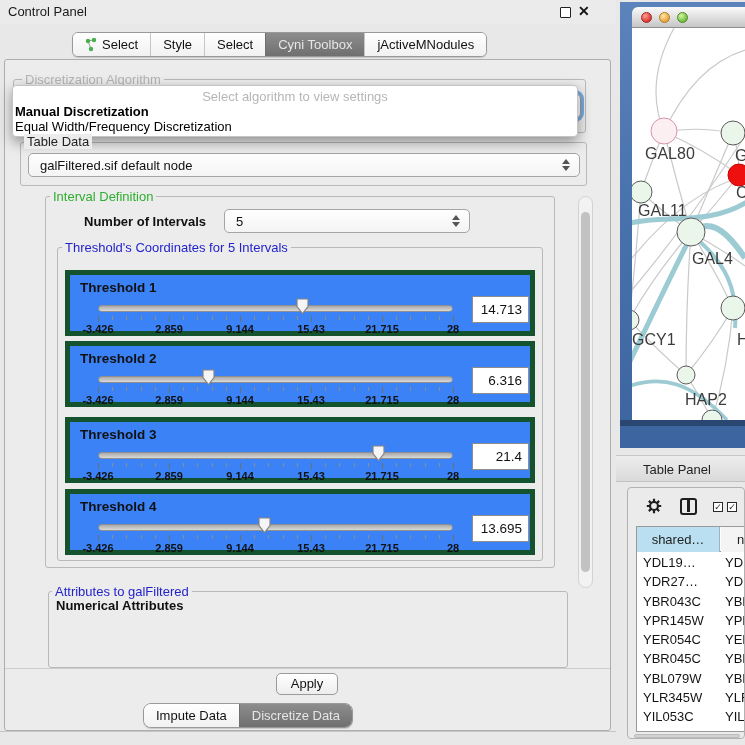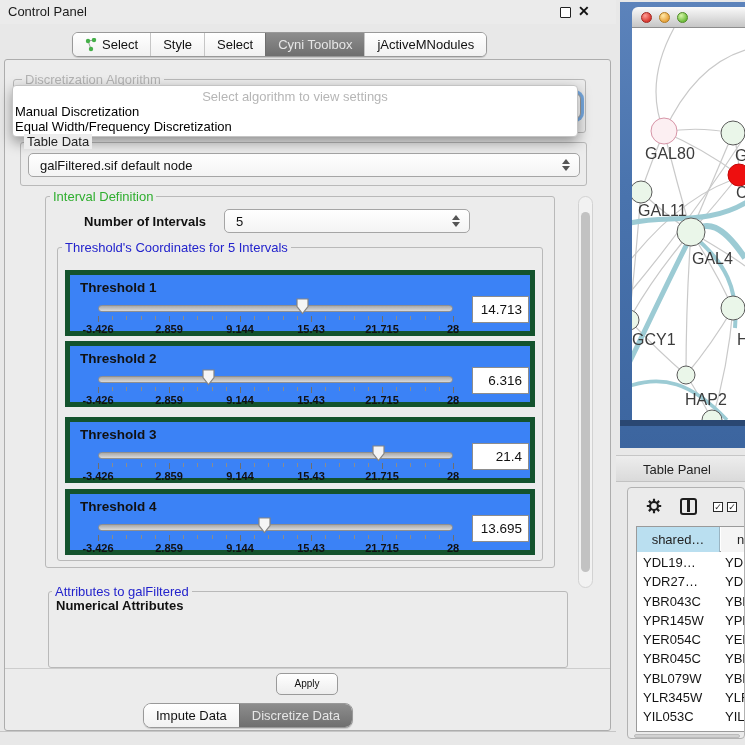"Manual Discretization" #algo-opt-0 { font-weight: normal -> bold }
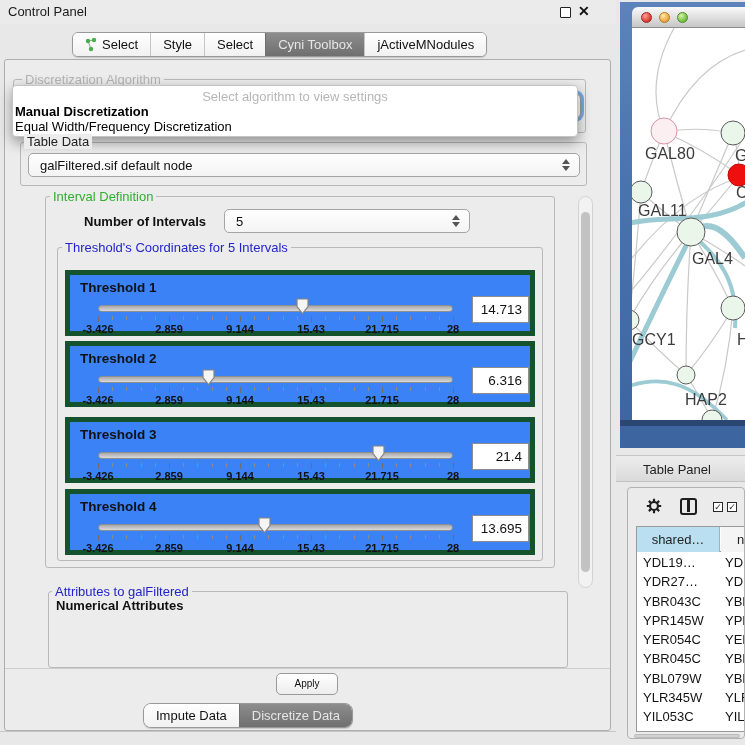"Apply" #apply-button { font-size: 10px -> 13px }
